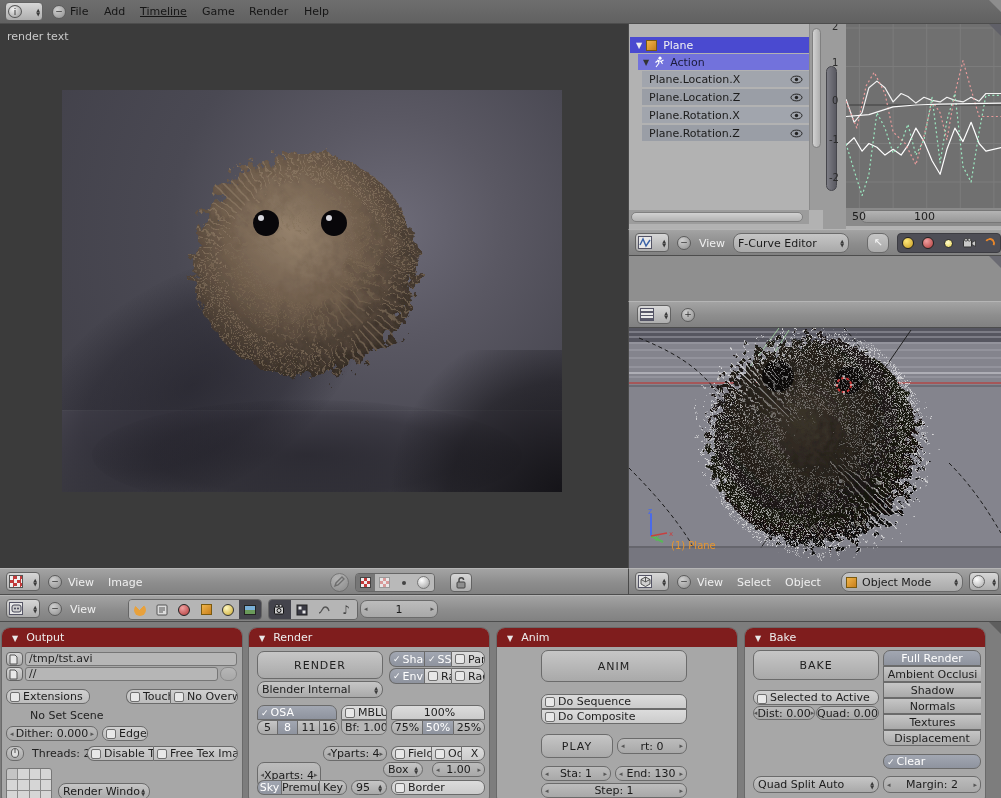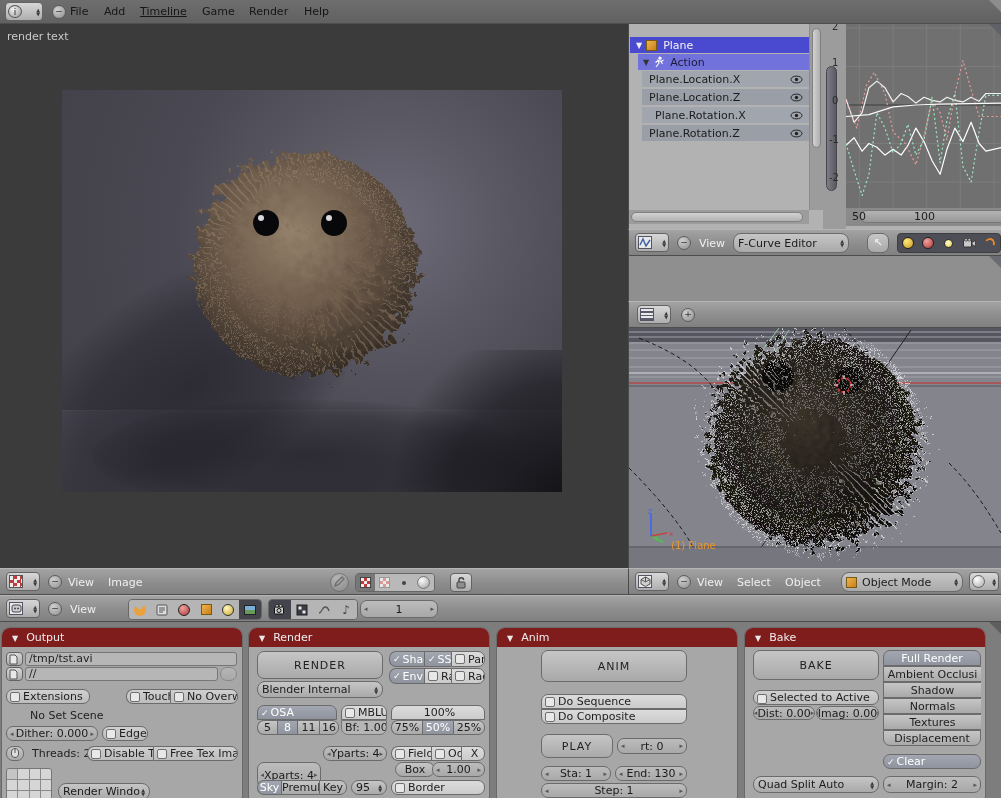"Plane.Rotation.X" span { margin-left: 13px -> 7px }
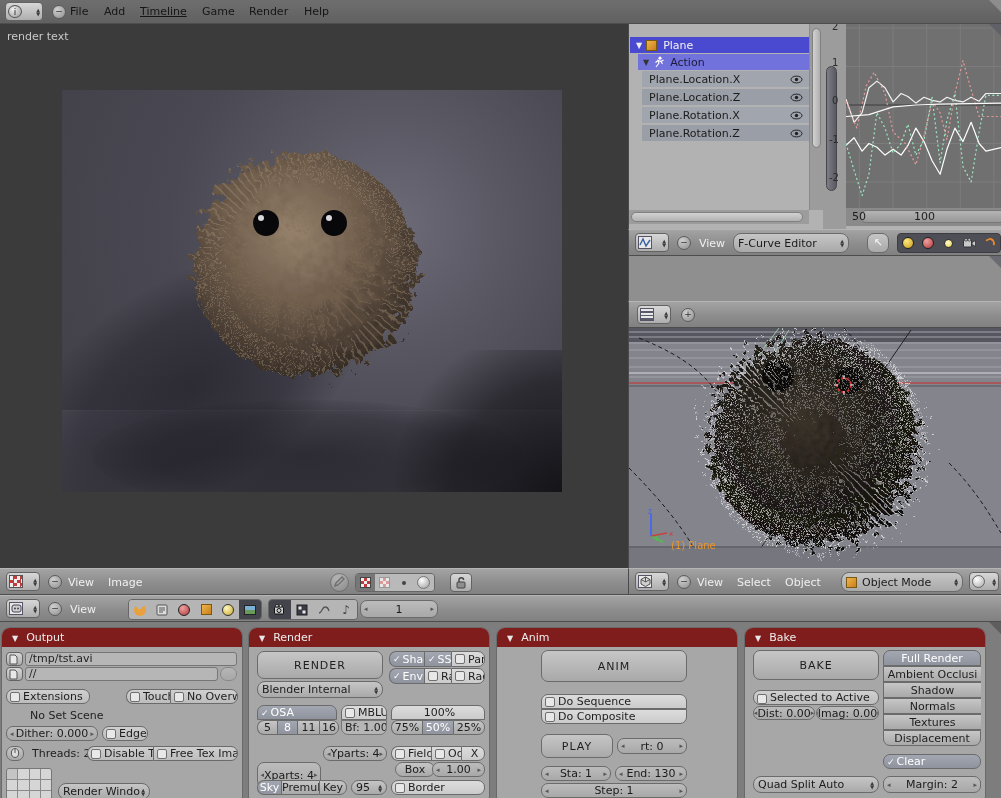"Imag: 0.00" span { text: Imag -> Quad }
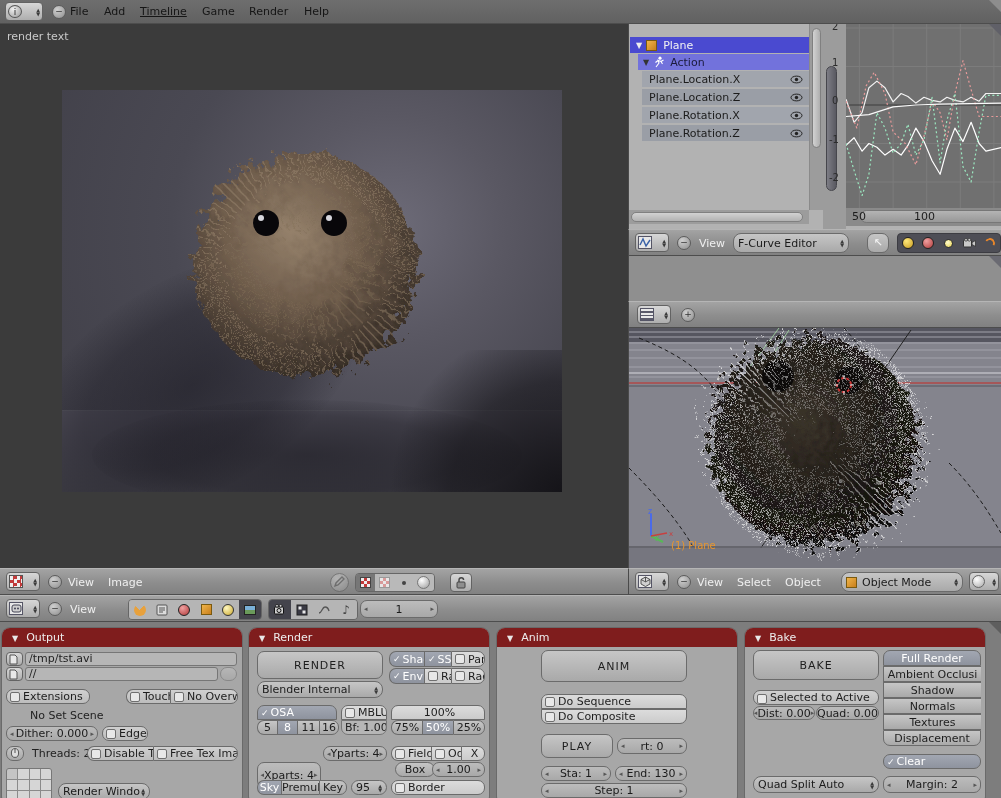"Box" div.abs { flex-direction: column -> none; left: 146px -> 134px }
